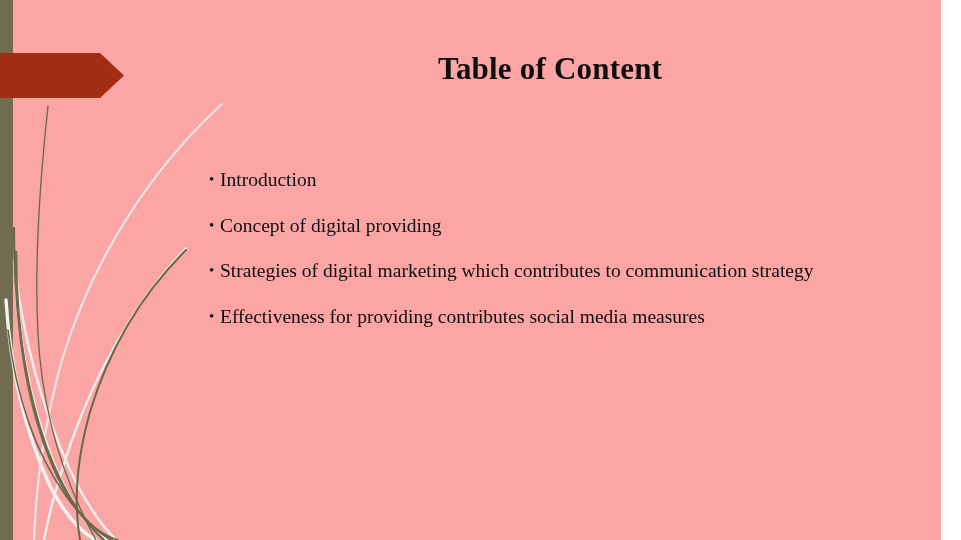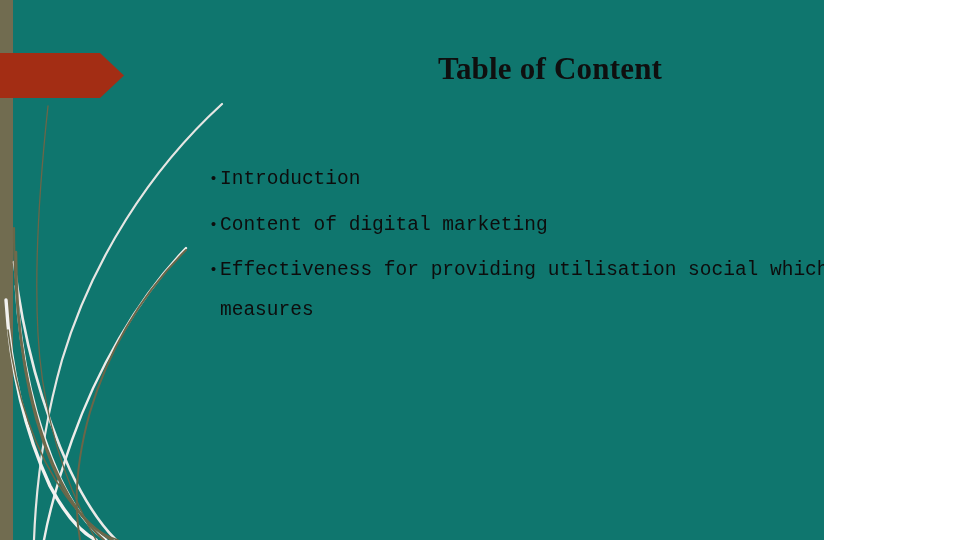"Table of Content" .slide { background: #0f766e -> #fca5a5; width: 824px -> 941px }
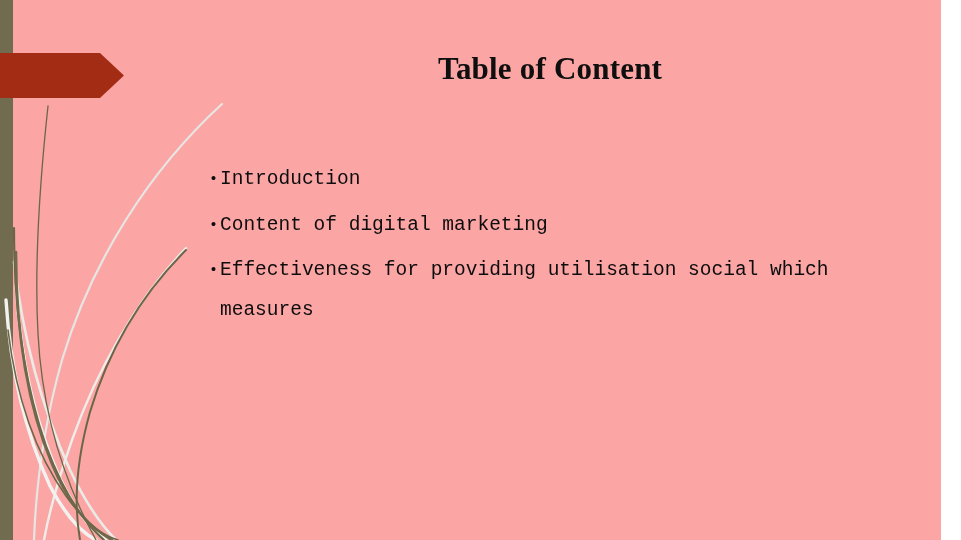"Introduction" .bullet-item { font-family: Liberation Mono, monospace -> none }
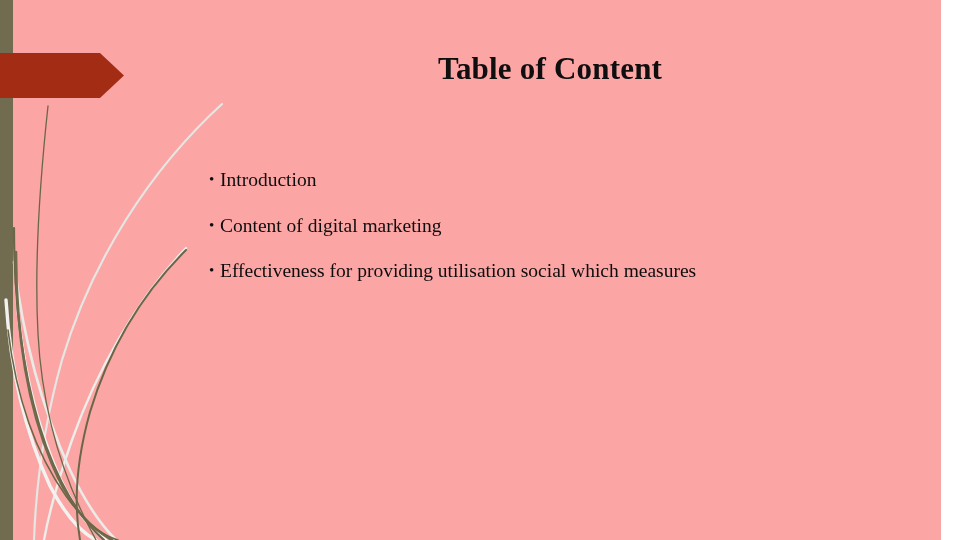"Content of digital marketing" li.bullet-item { text: Content of digital marketing -> Concept of digital providing }
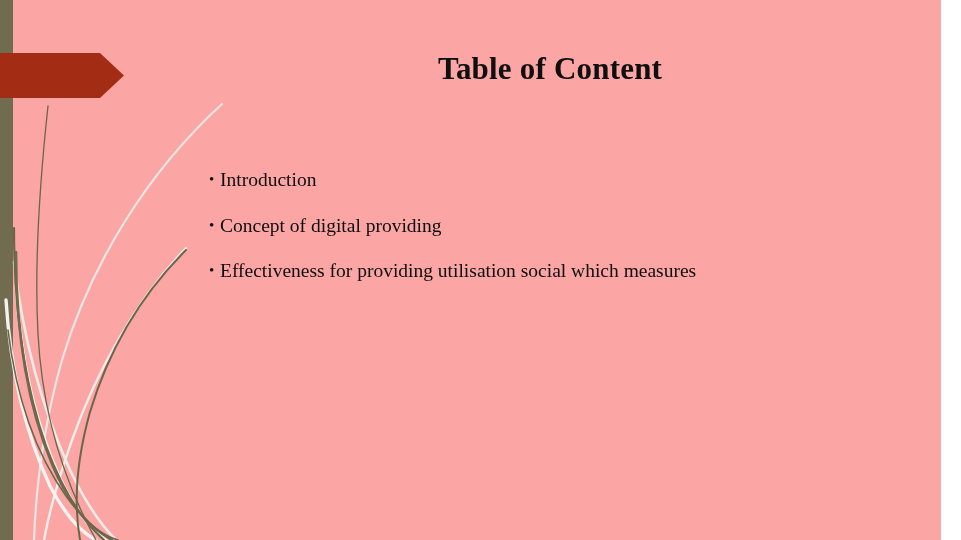"Strategies of digital marketing which" li.bullet-item { html: none -> <li>Strategies of digital marketing which contributes to communication strategy</li> }
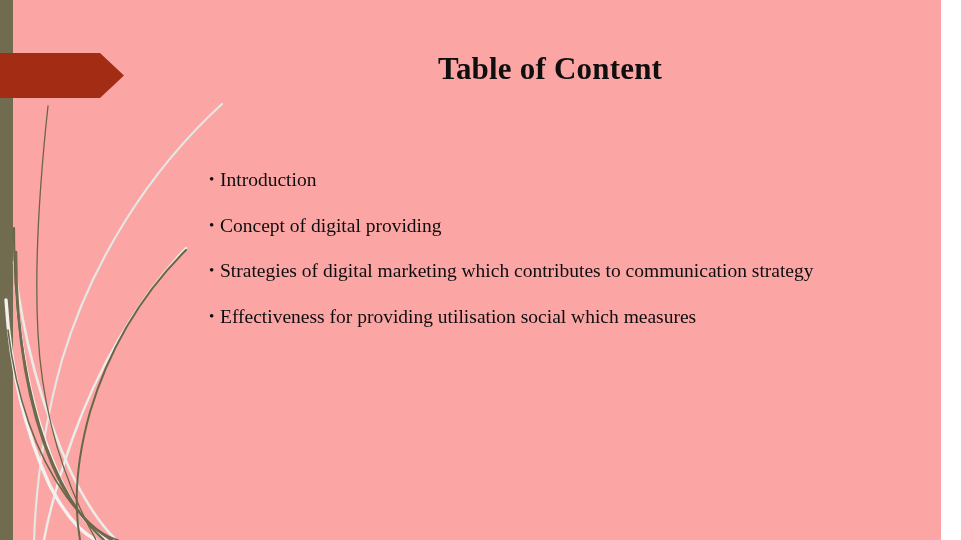"Effectiveness for providing utilisation" li.bullet-item { text: utilisation social which -> contributes social media }
